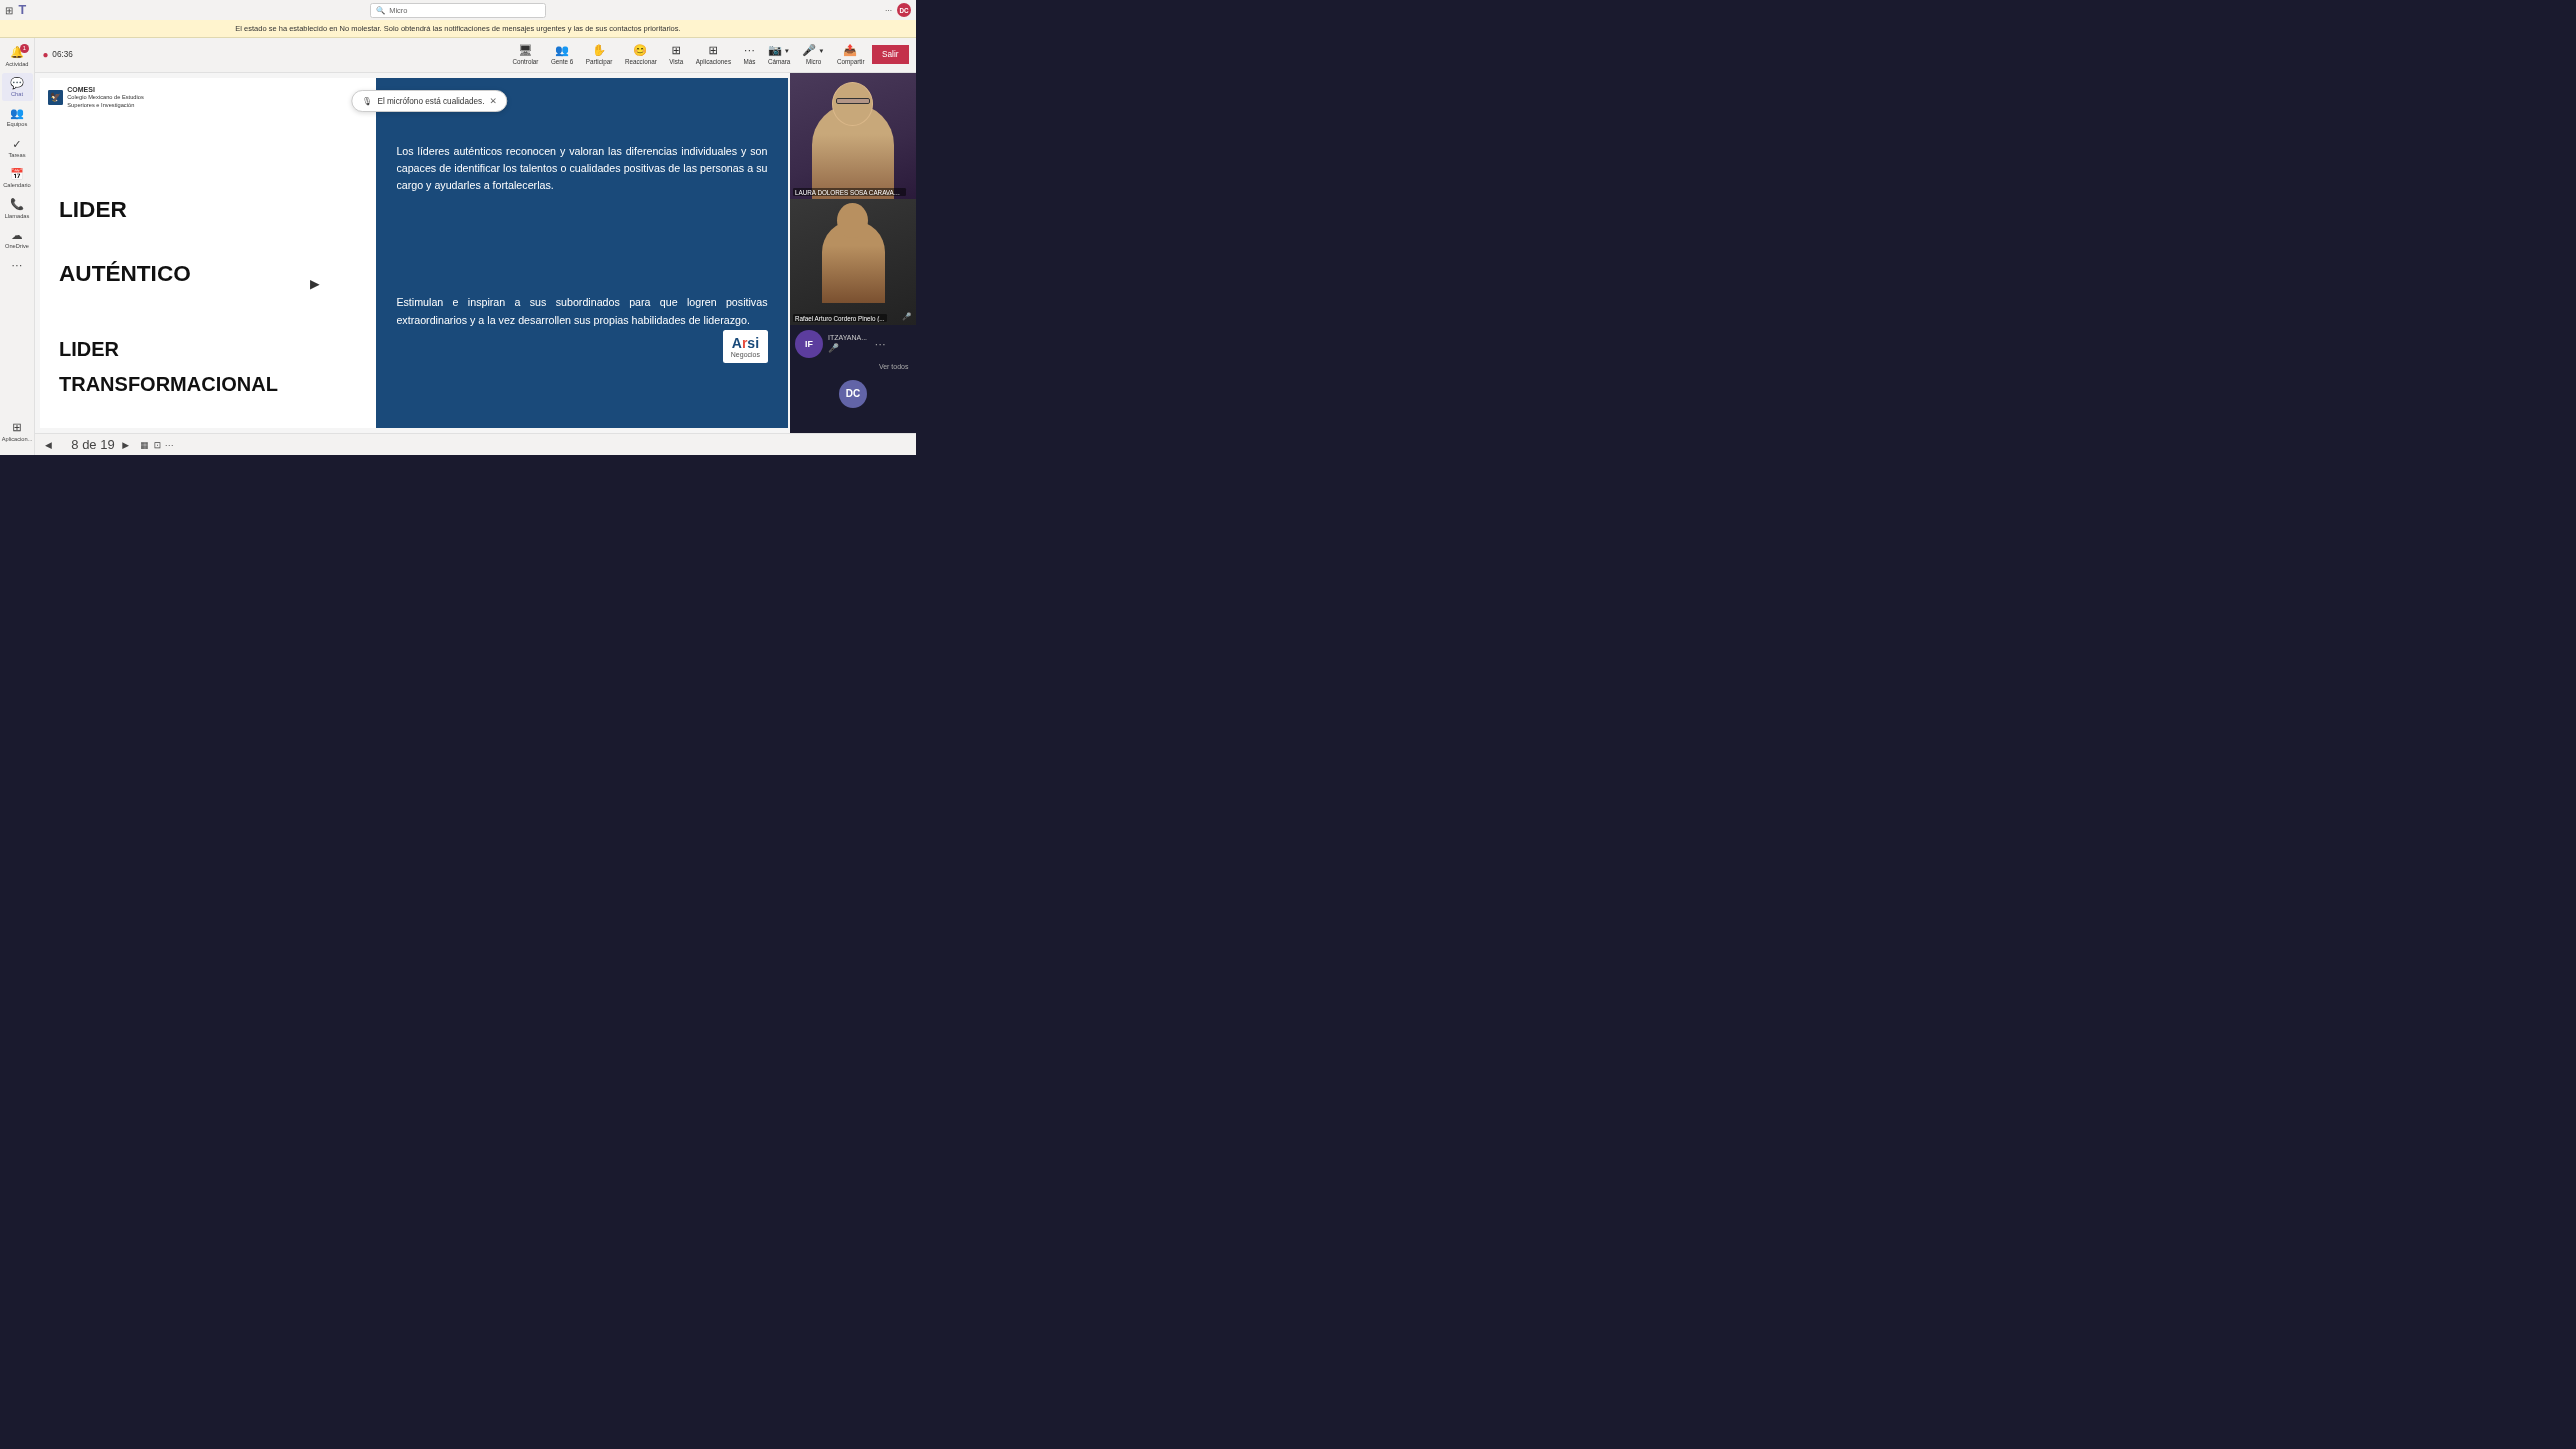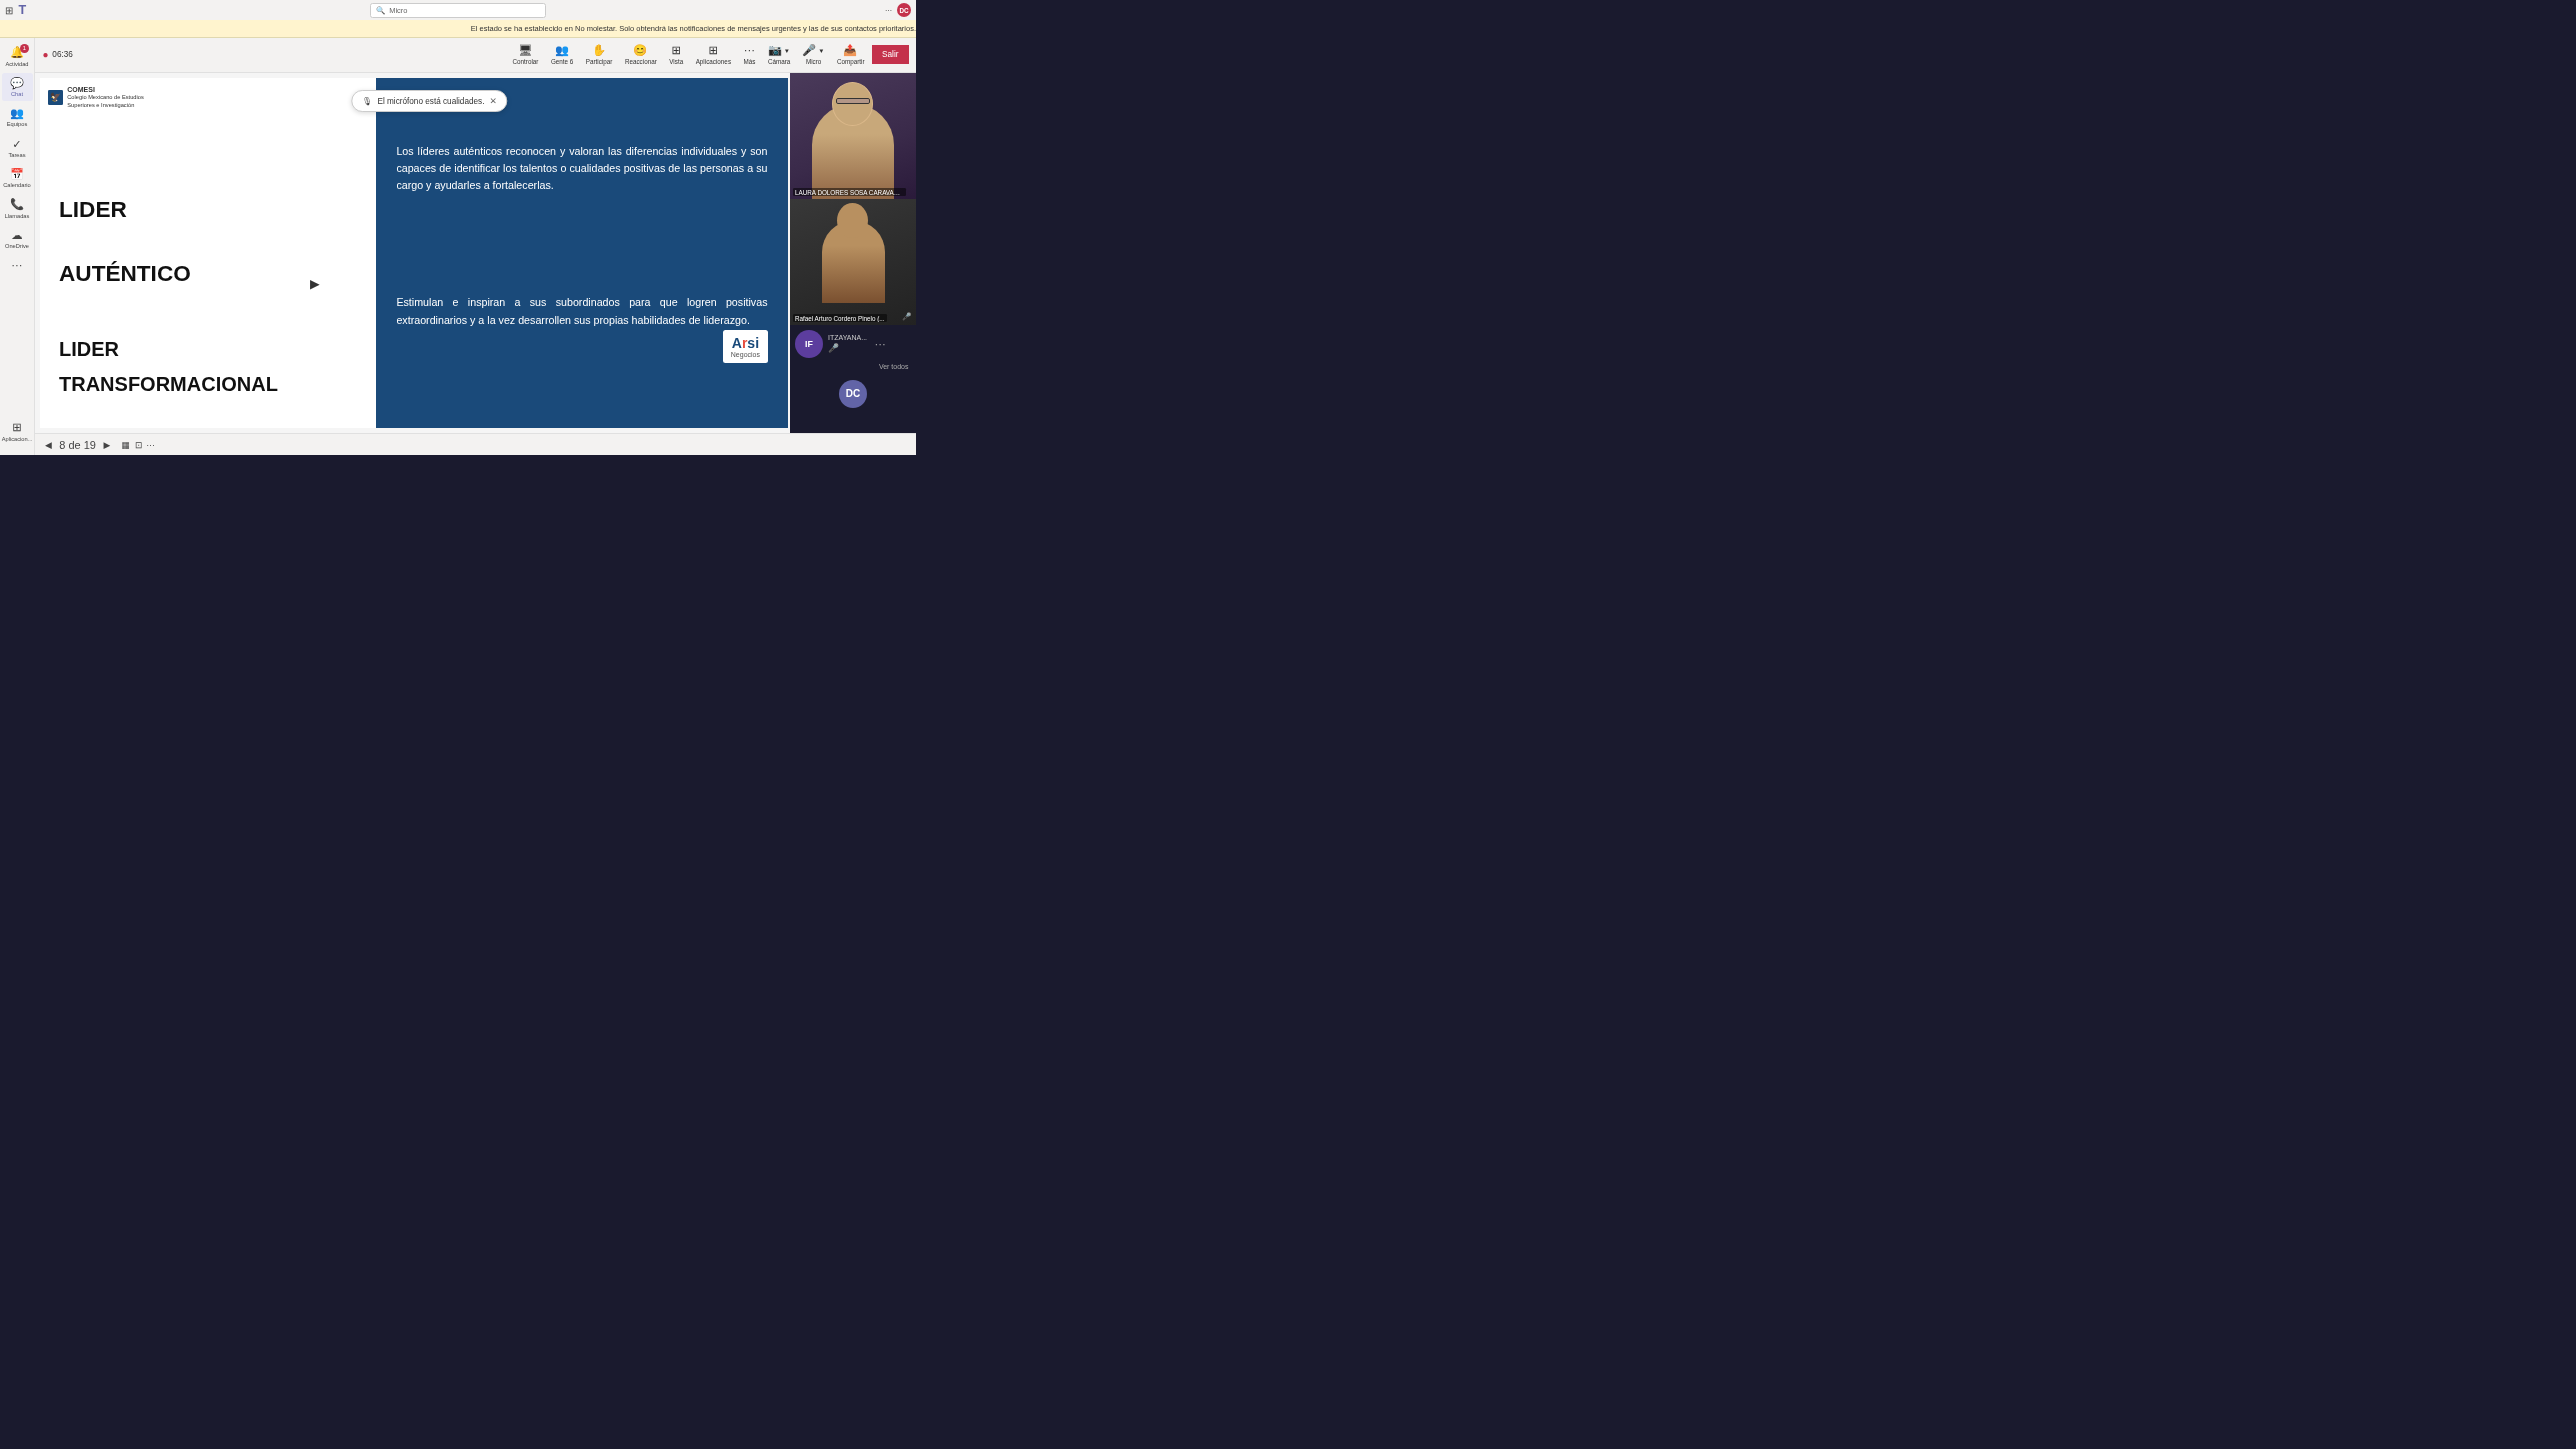"El estado se ha establecido" .notification-bar { justify-content: flex-end -> center }
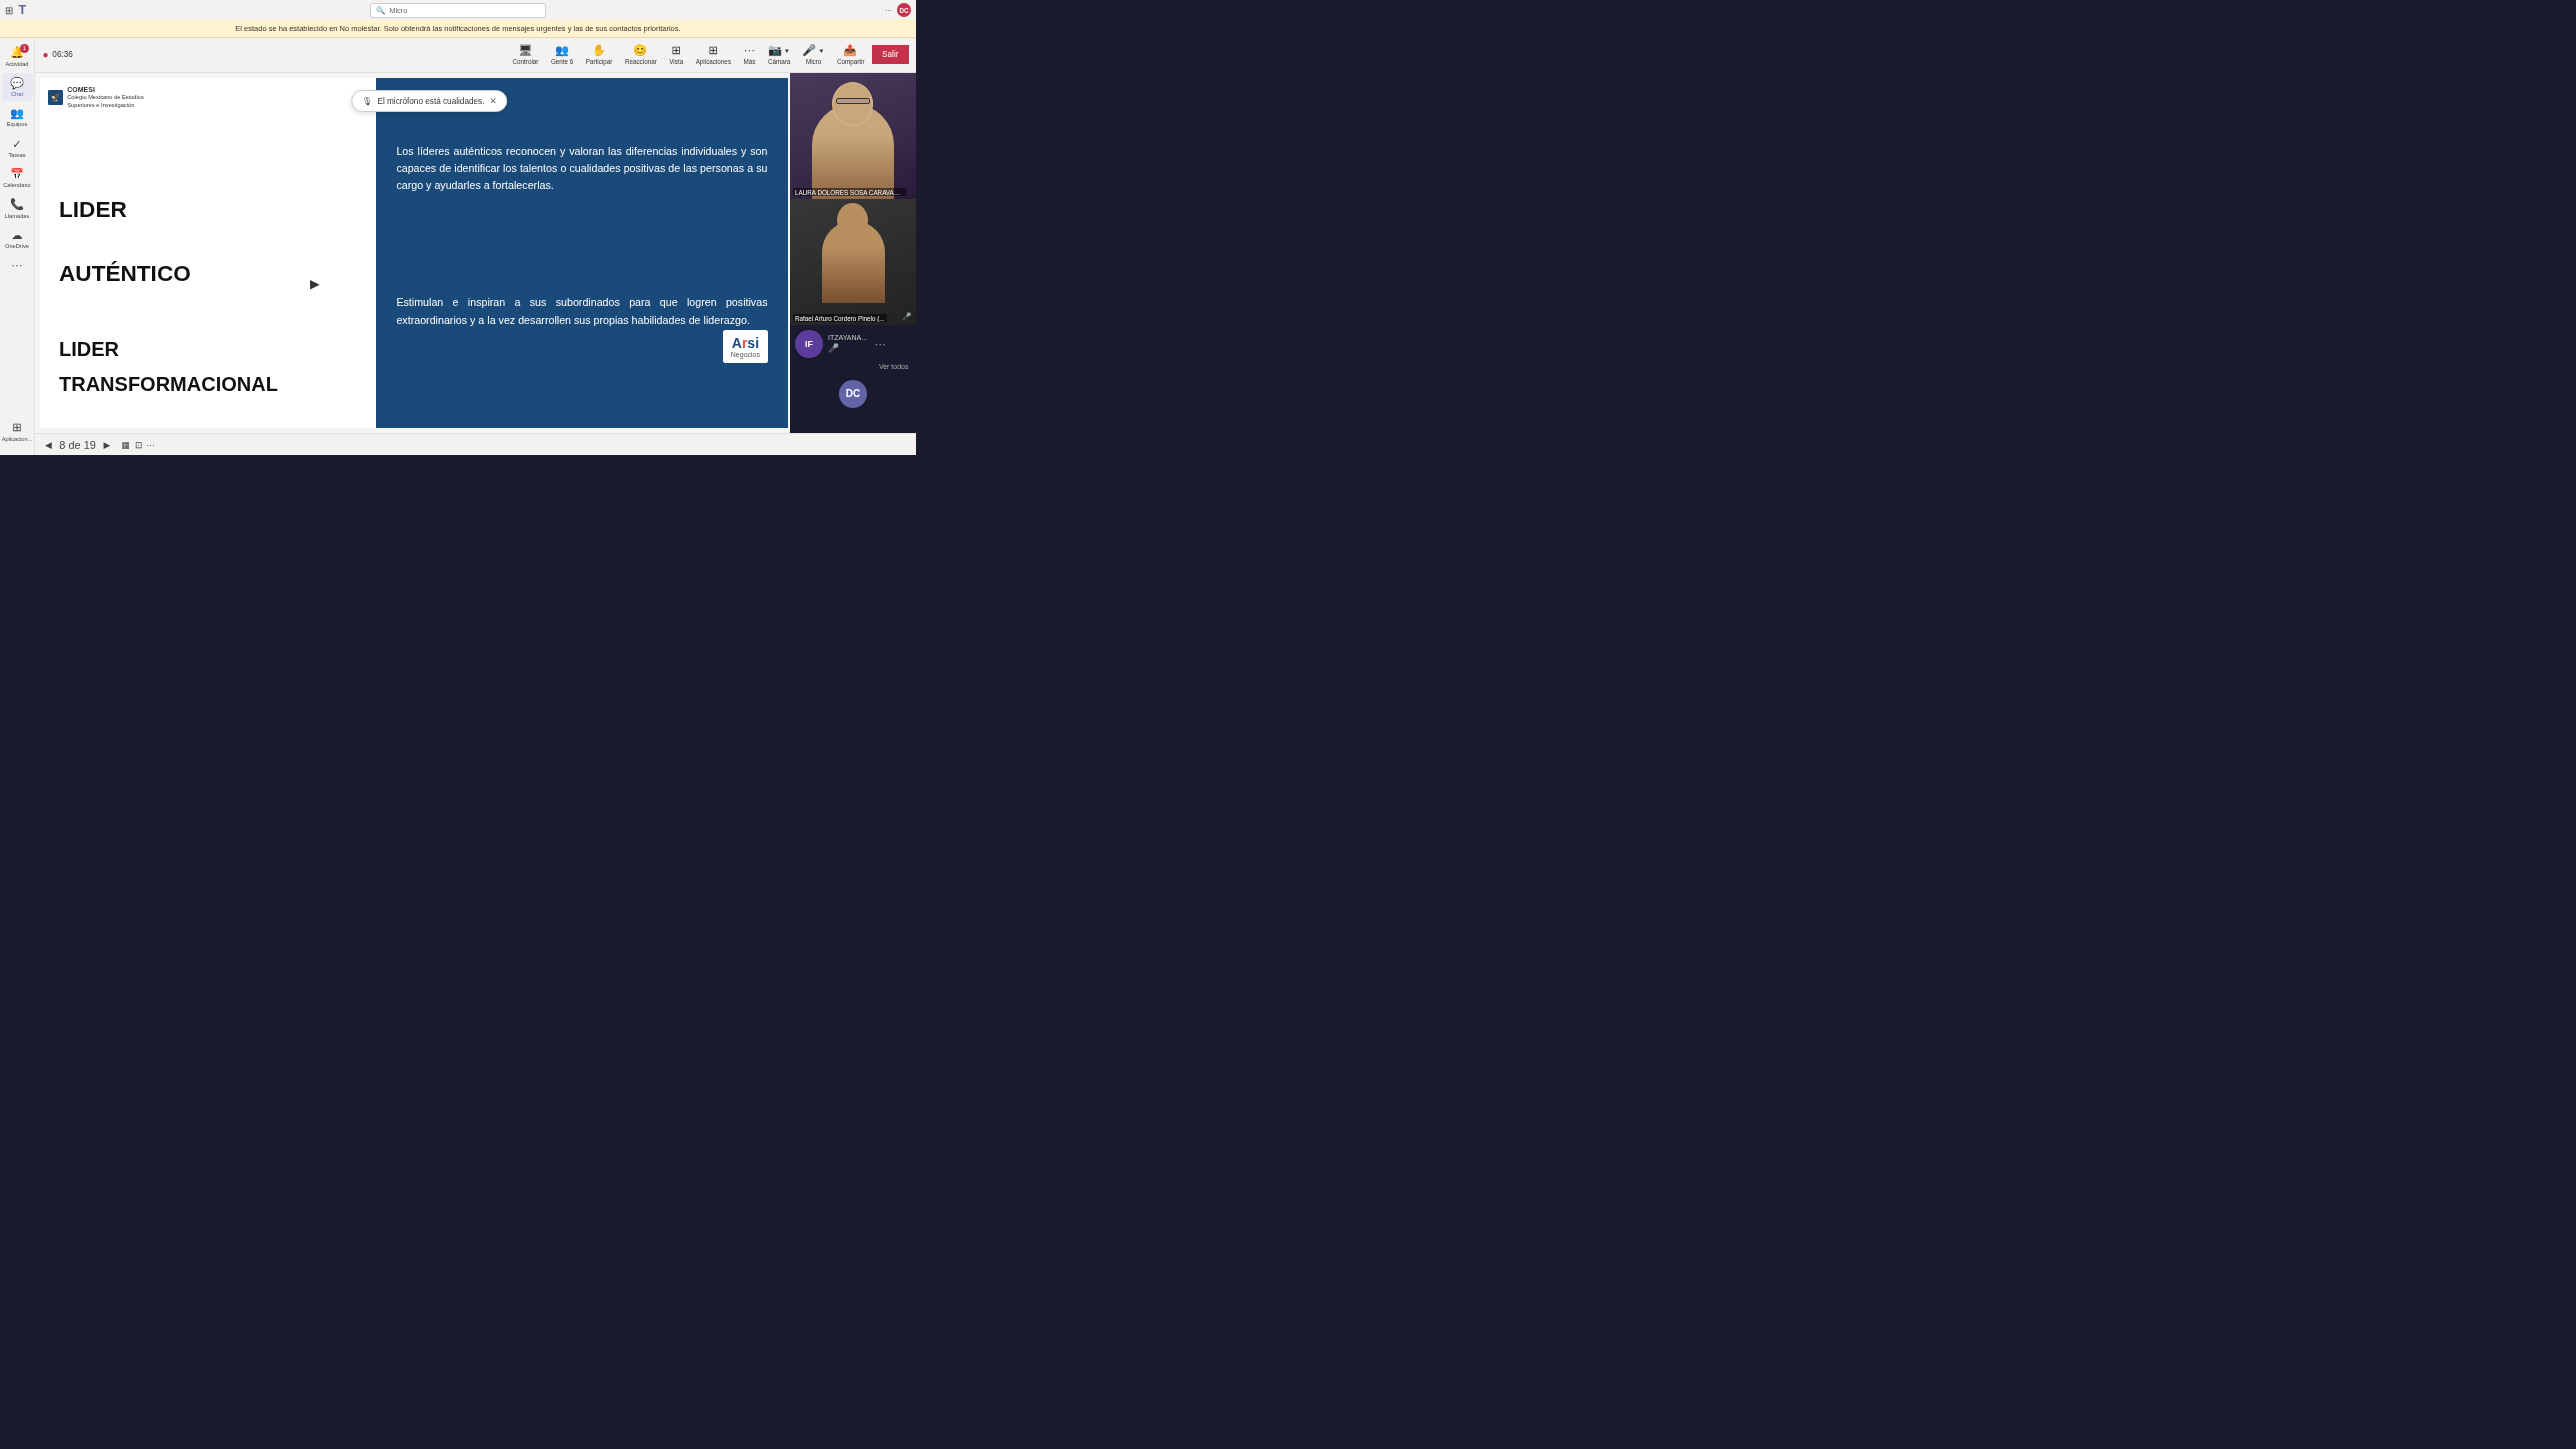"8 de 19" .page-indicator { font-size: 11px -> 13px; margin-left: none -> 12px }
